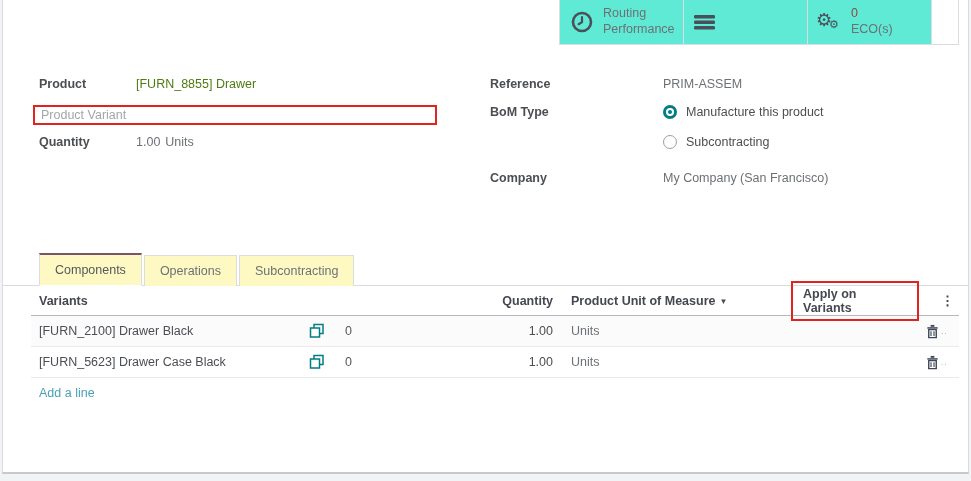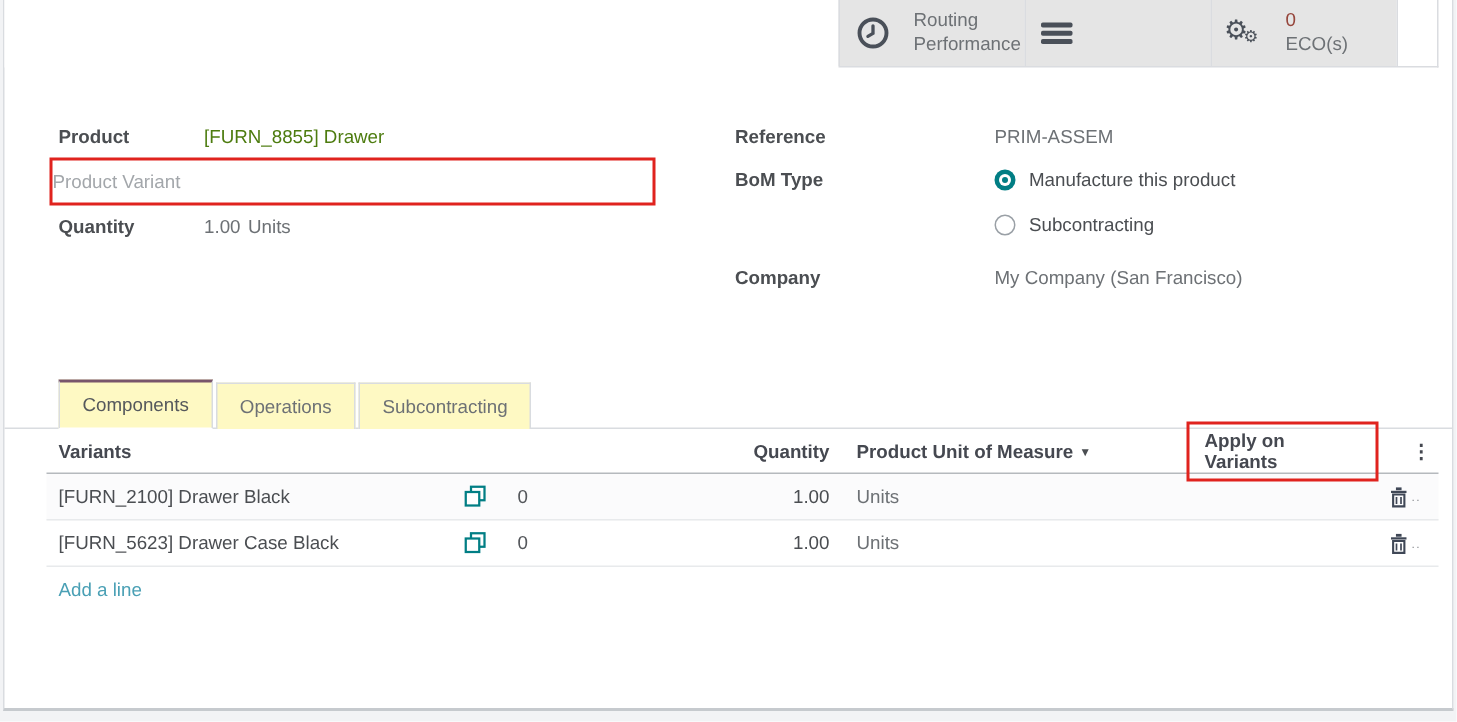"Routing" .smart-btn { background: #e5e5e5 -> #5eead4; gap: 15px -> 9px }
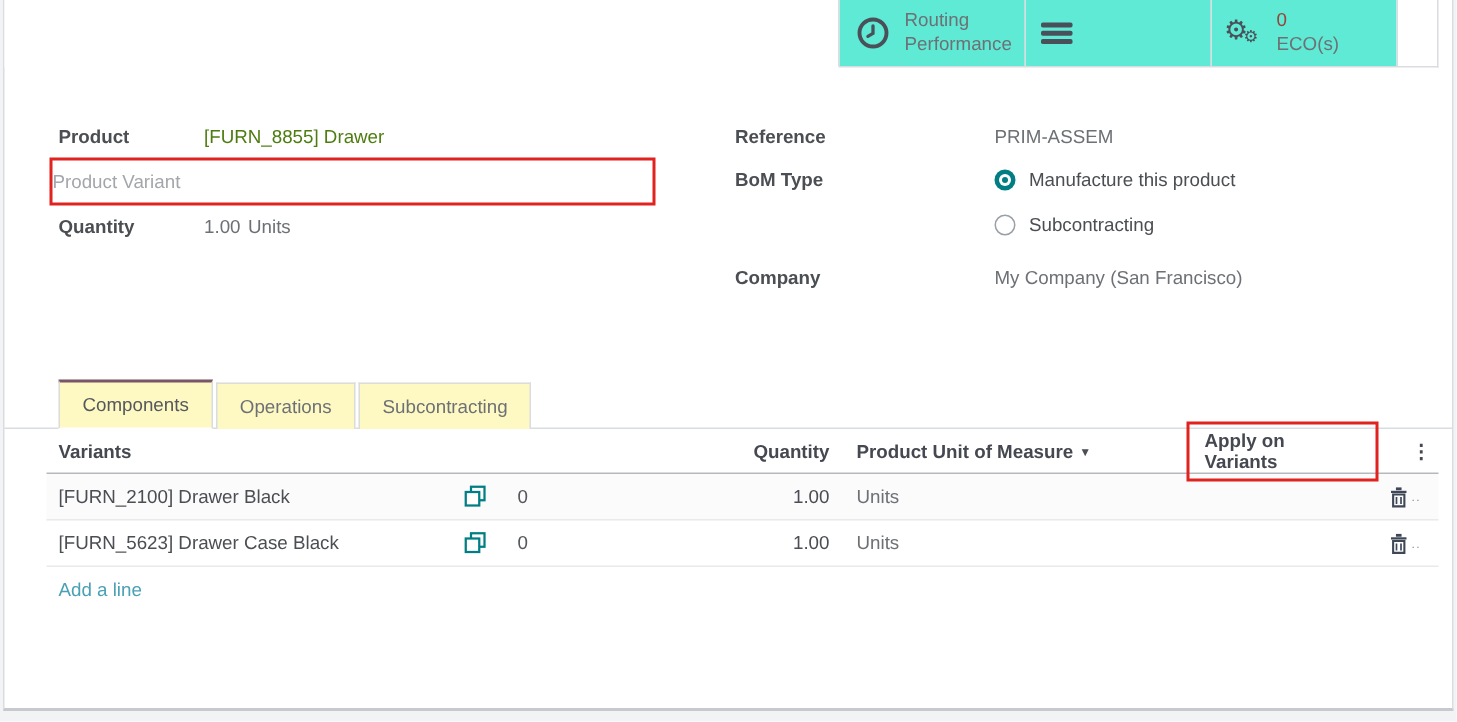"Product" .frow { align-items: center -> none }
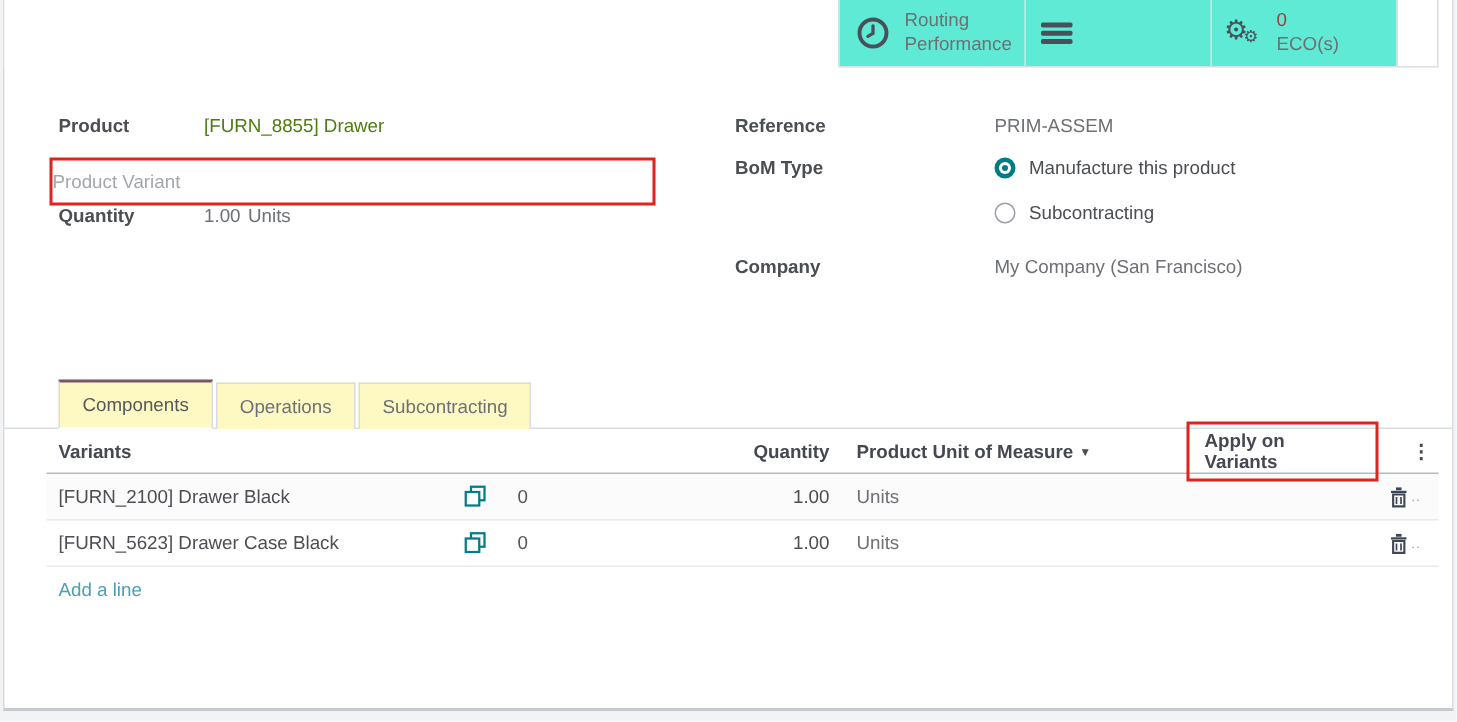"Product Variant" .red-box-field { height: 32px -> 20px; padding-left: none -> 6px }
